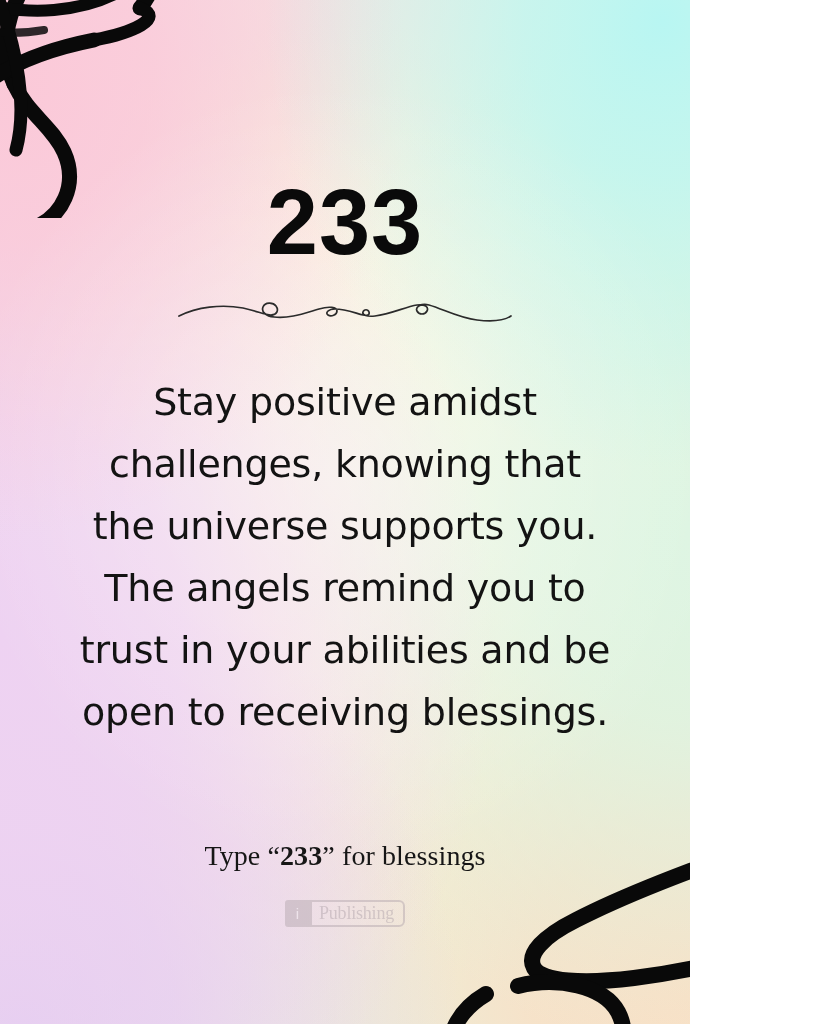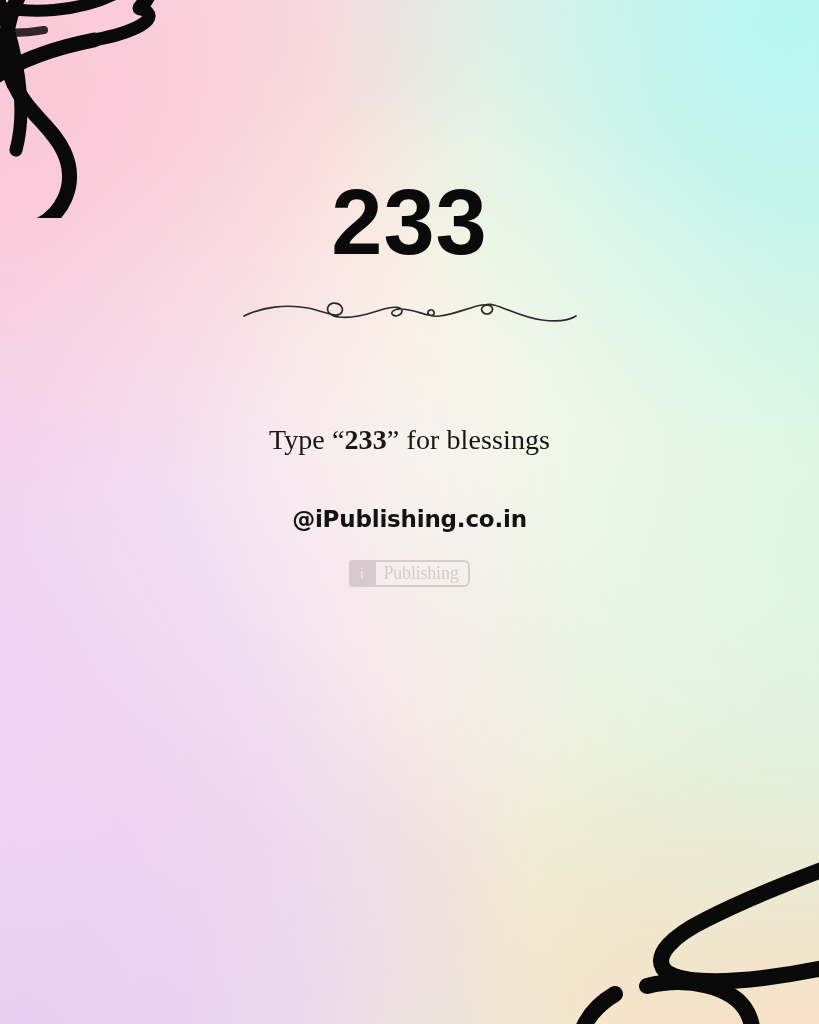"233" .card { width: 819px -> 690px }
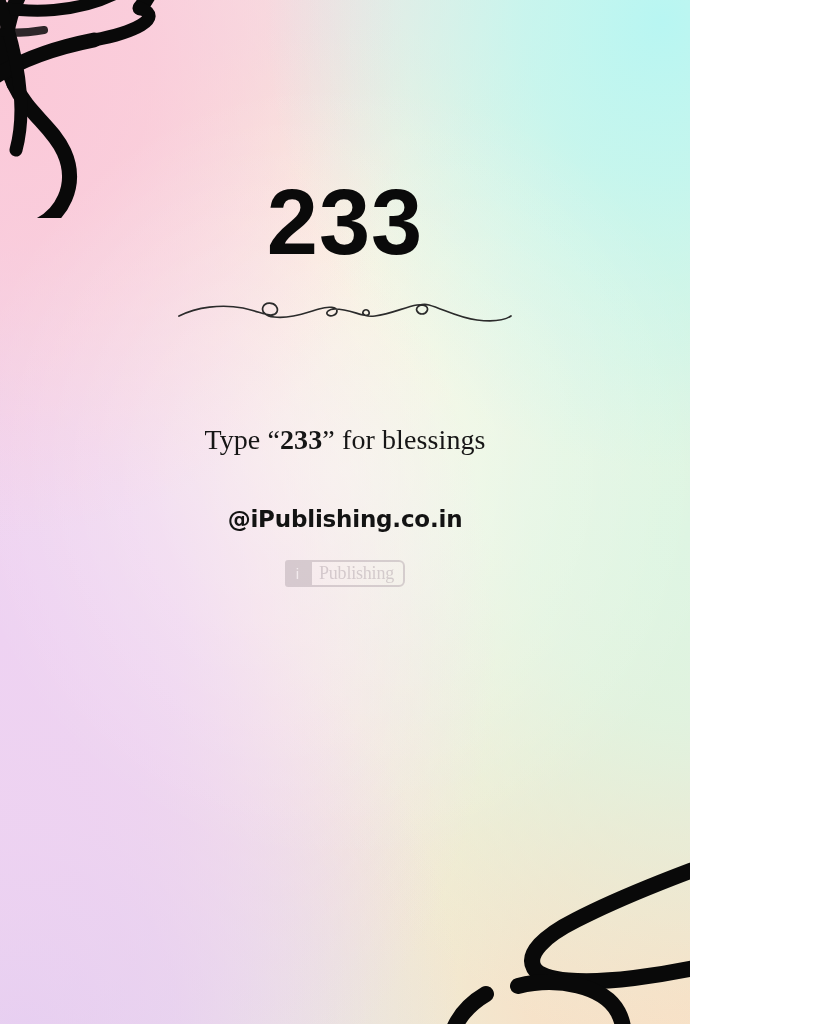"Stay positive amidst challenges, knowing" p.quote { html: none -> <p>Stay positive amidst challenges, knowing that the universe supports you. The angels remind you to trust in your abilities and be open to receiving blessings.</p> }
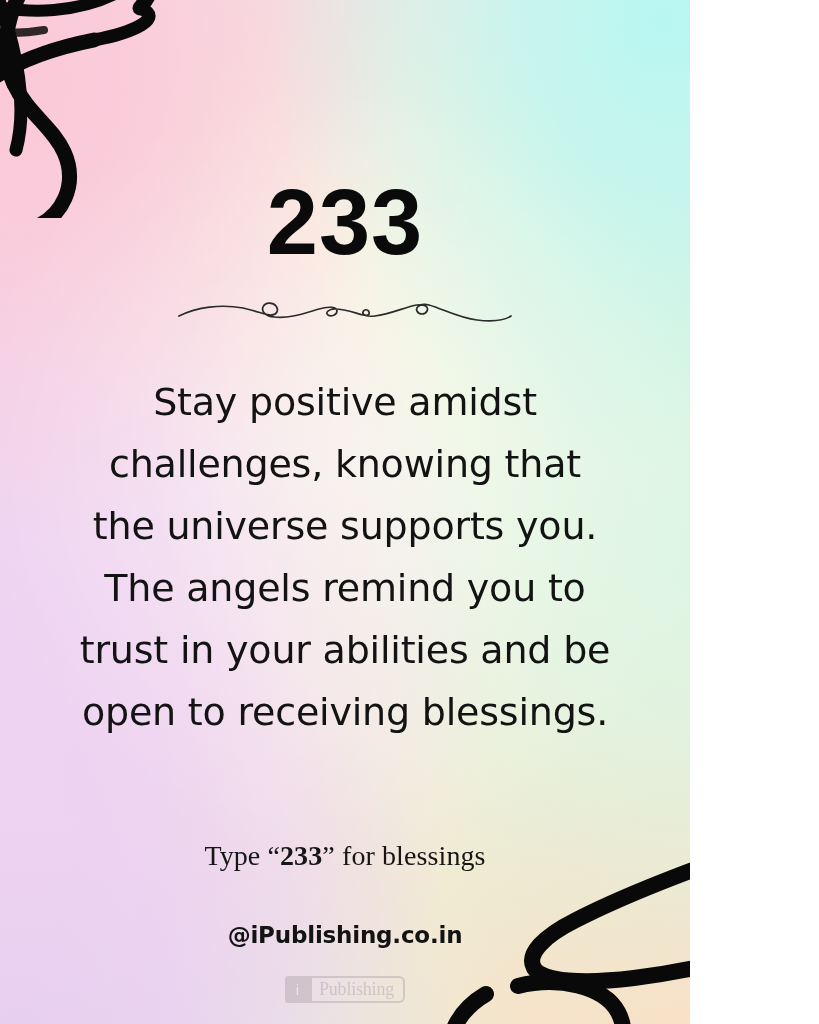"@iPublishing.co.in" p.handle { html: <p>@iPublishing.co.in</p> -> none }
